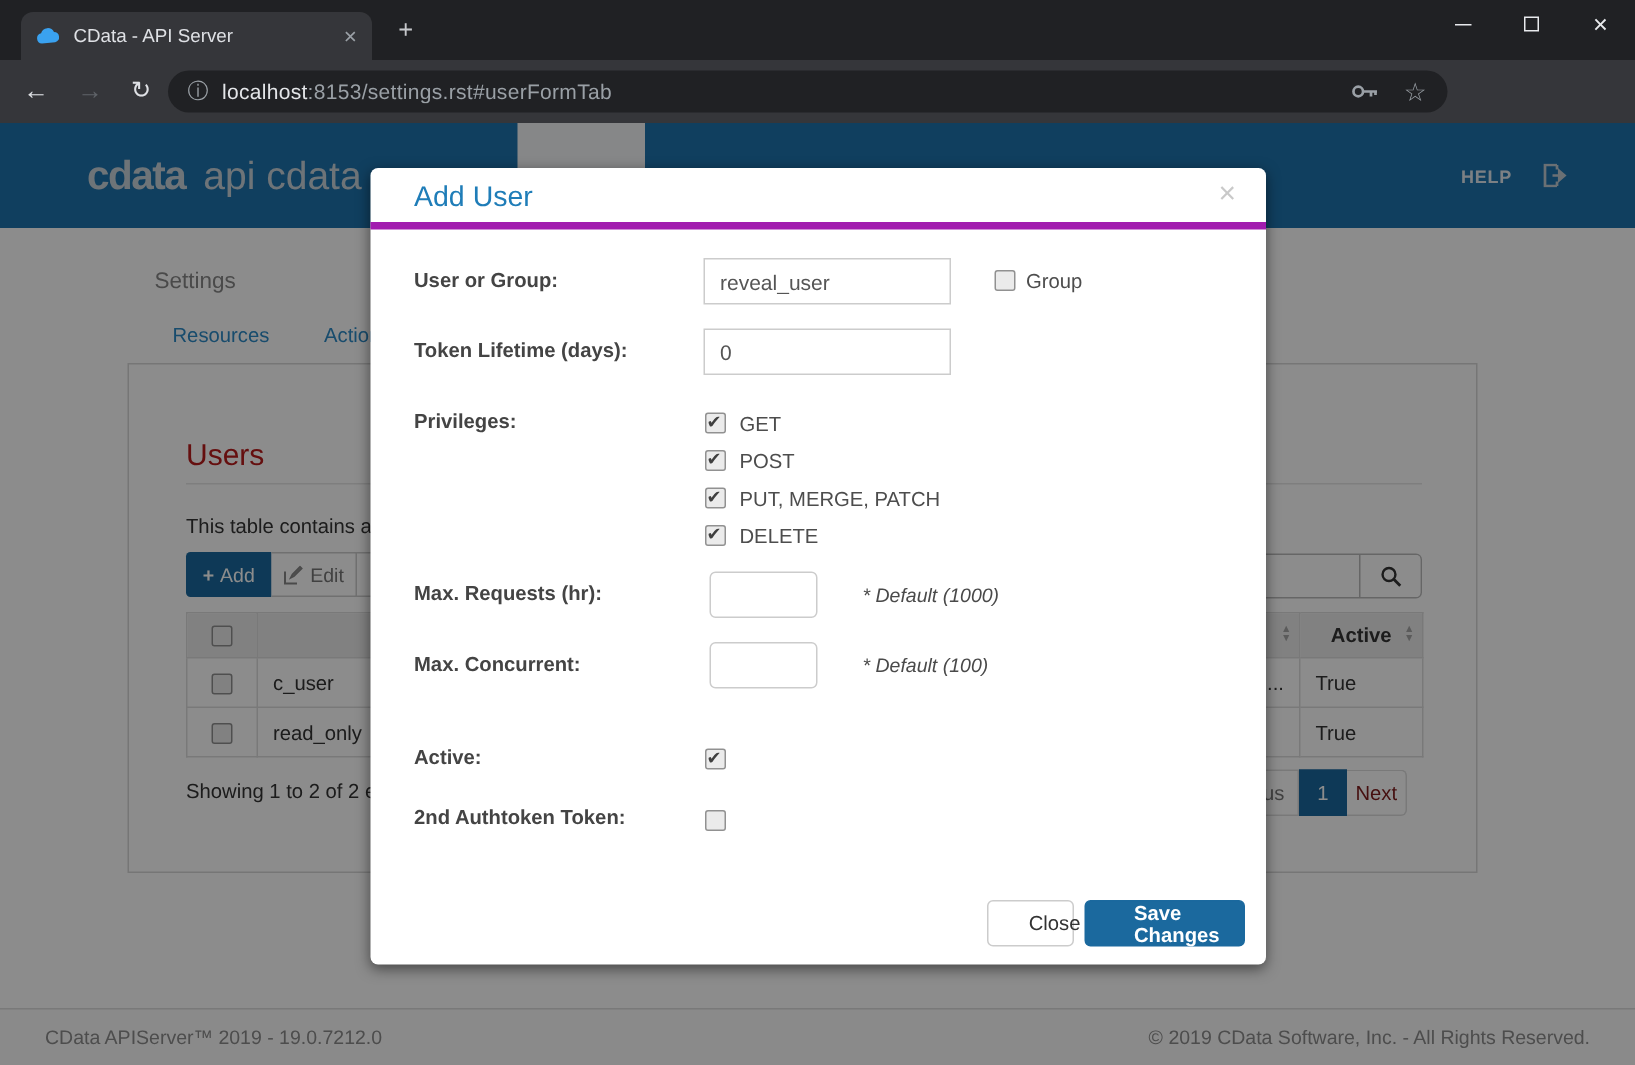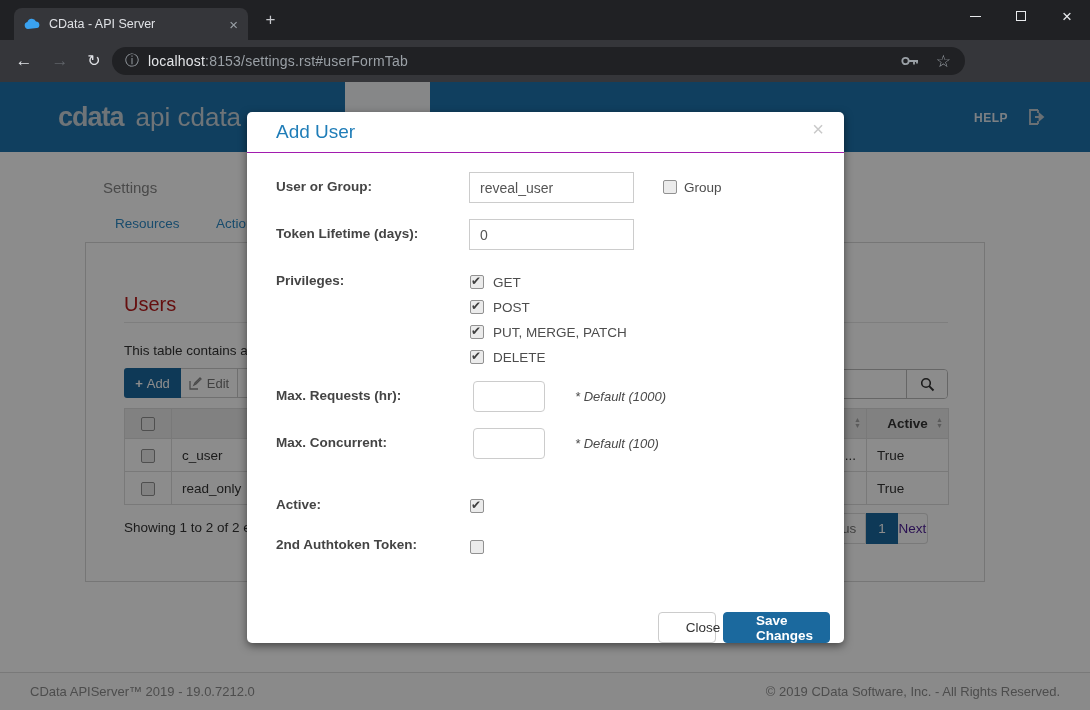"Add User" .m-header { border-bottom: 1px solid #a21caf -> 5px solid #a21caf }
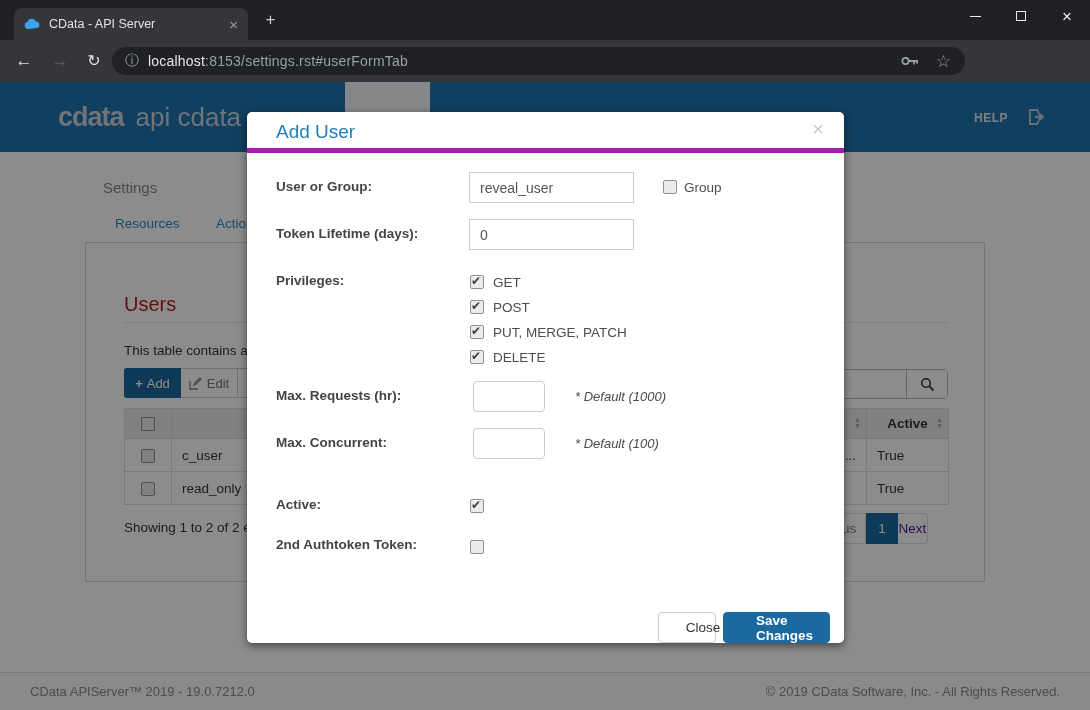"Next" .pg-next { color: #4c1d95 -> #7f1d1d; width: 30px -> 40px }
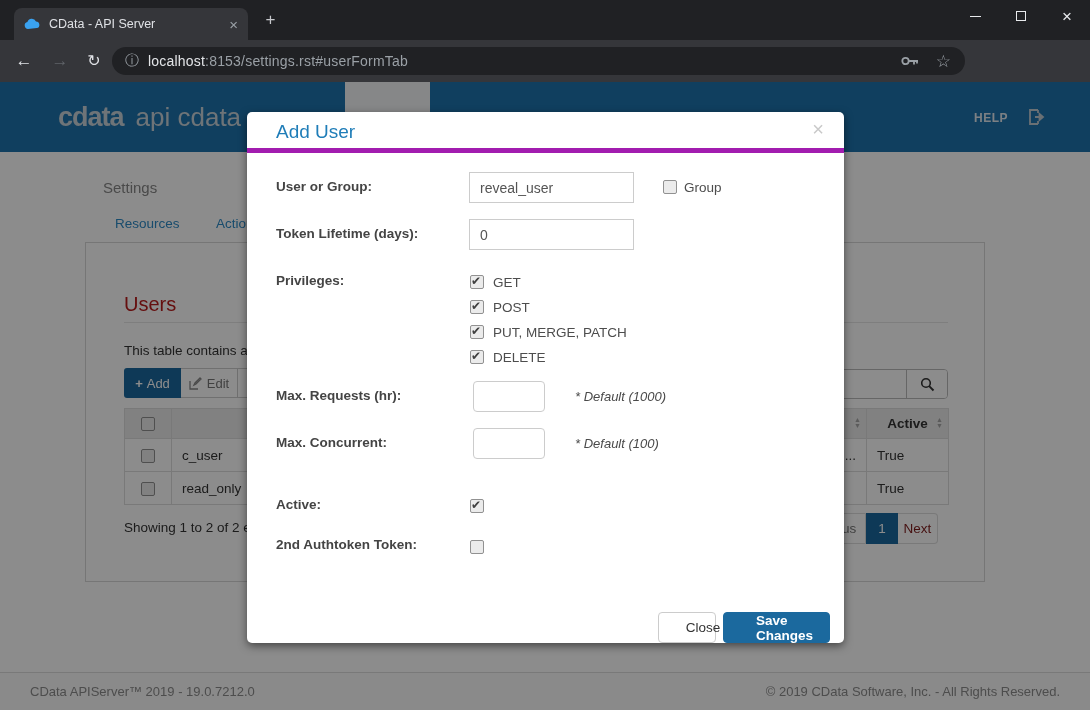"Close" .m-footer-btn { top: 500px -> 488px }
